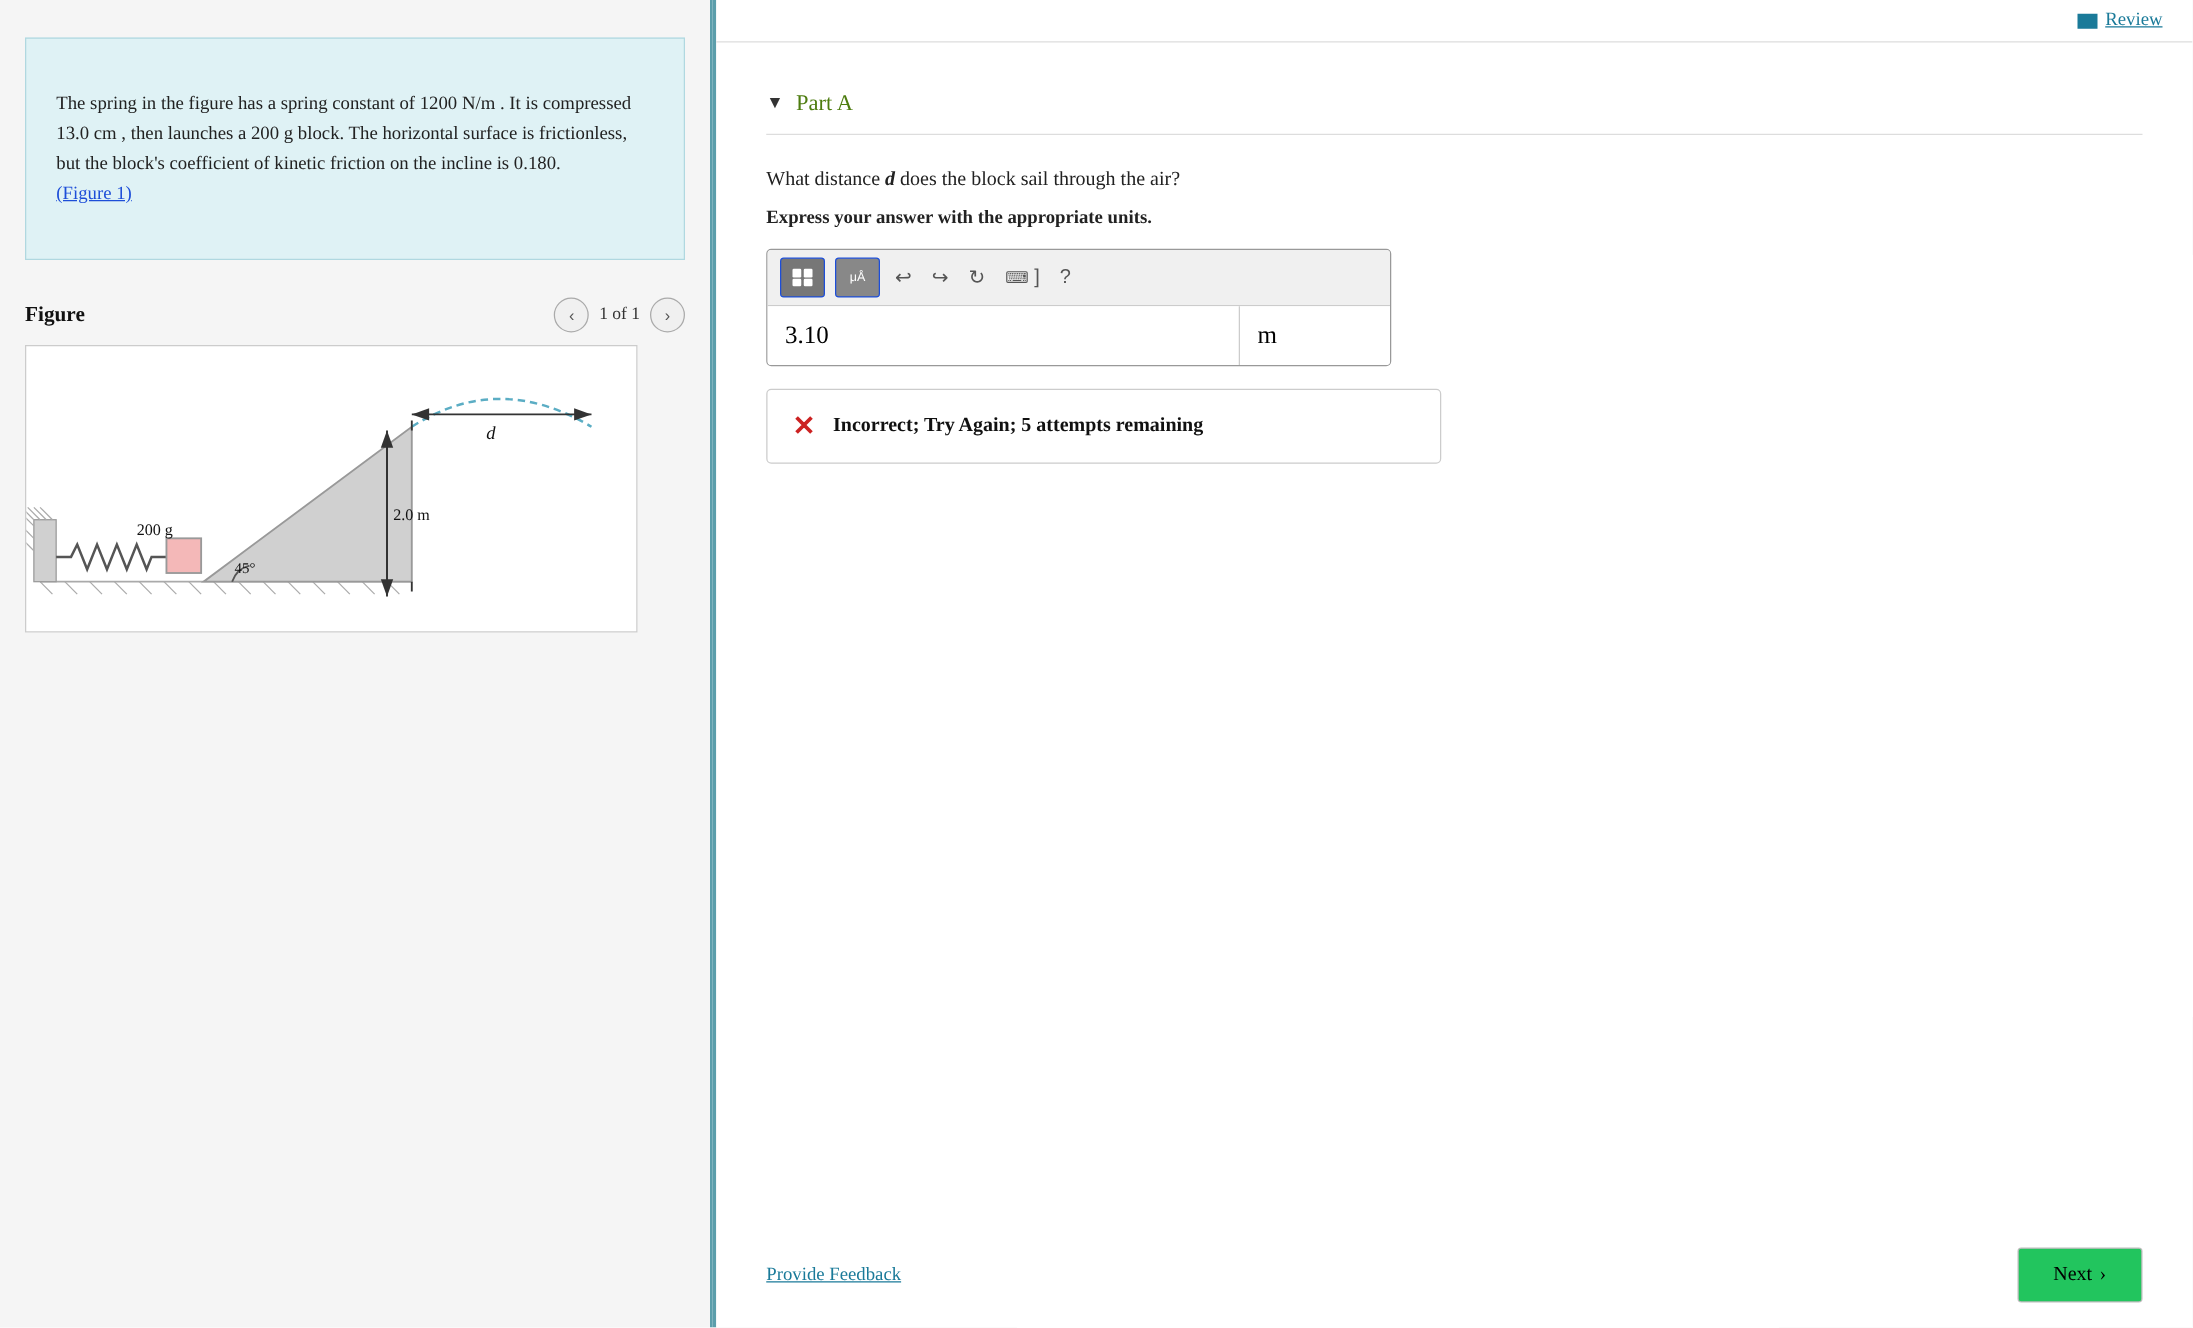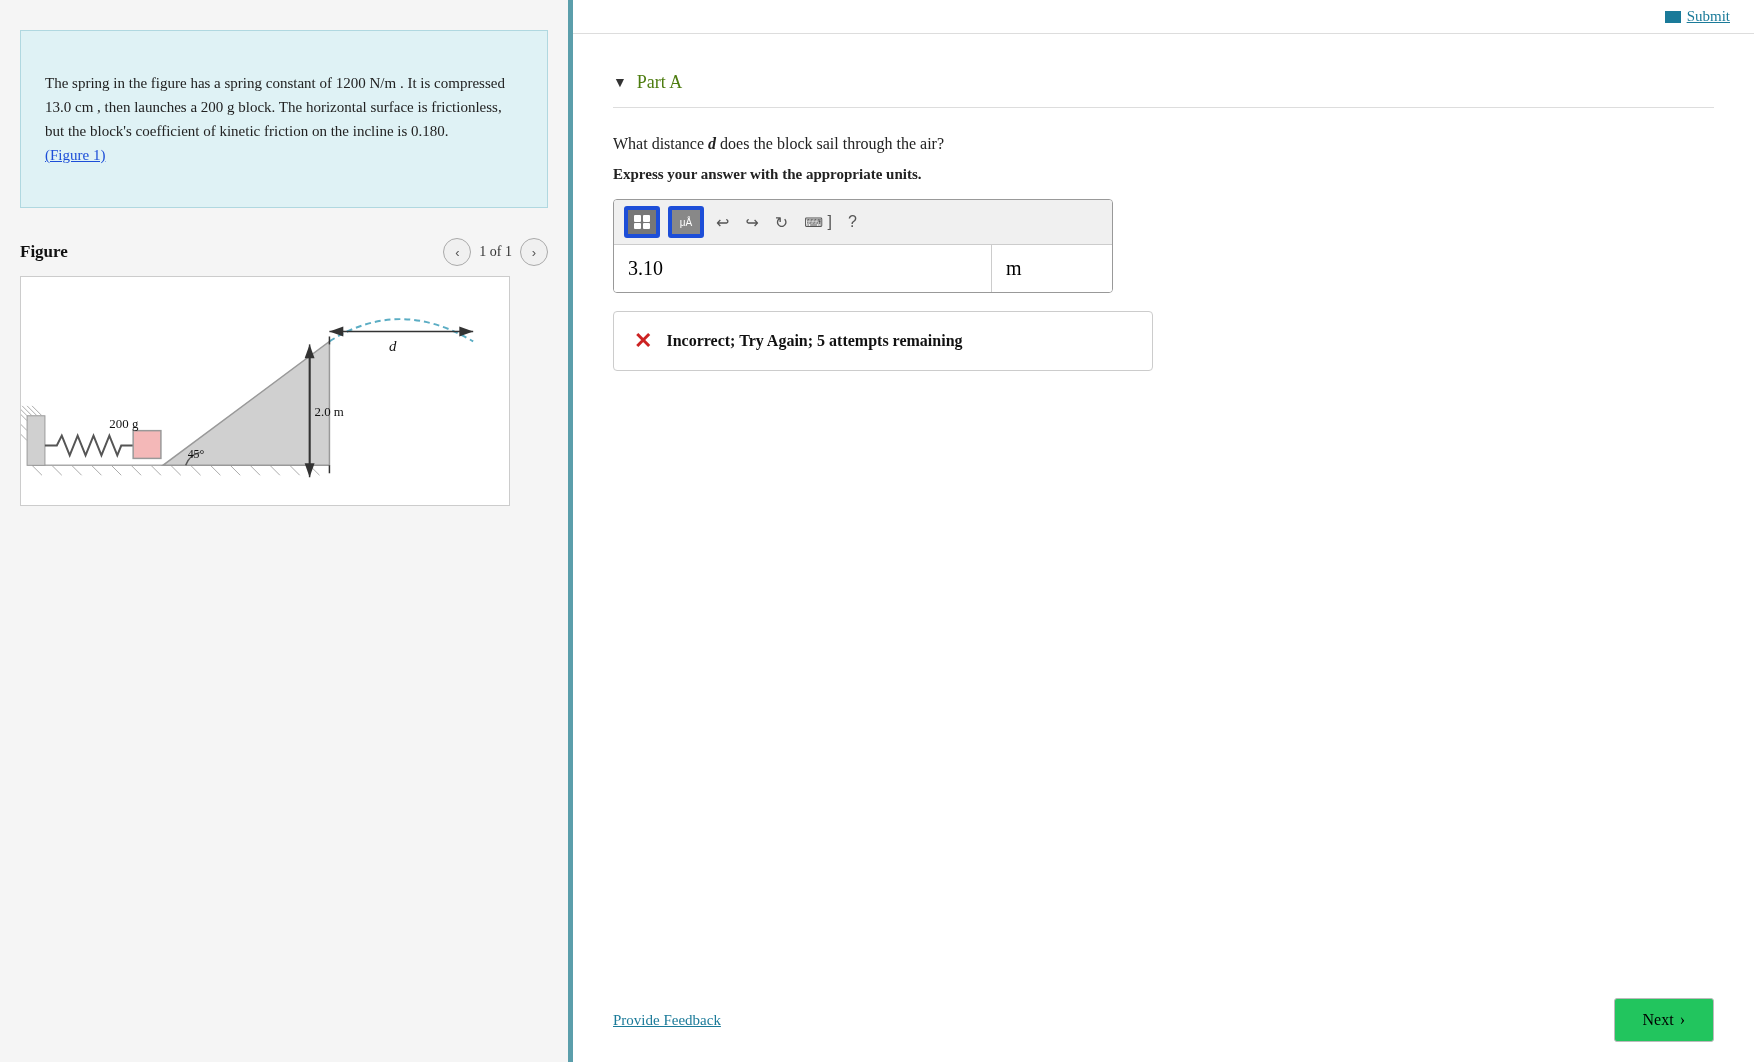"Submit" span { text: Submit -> Review }
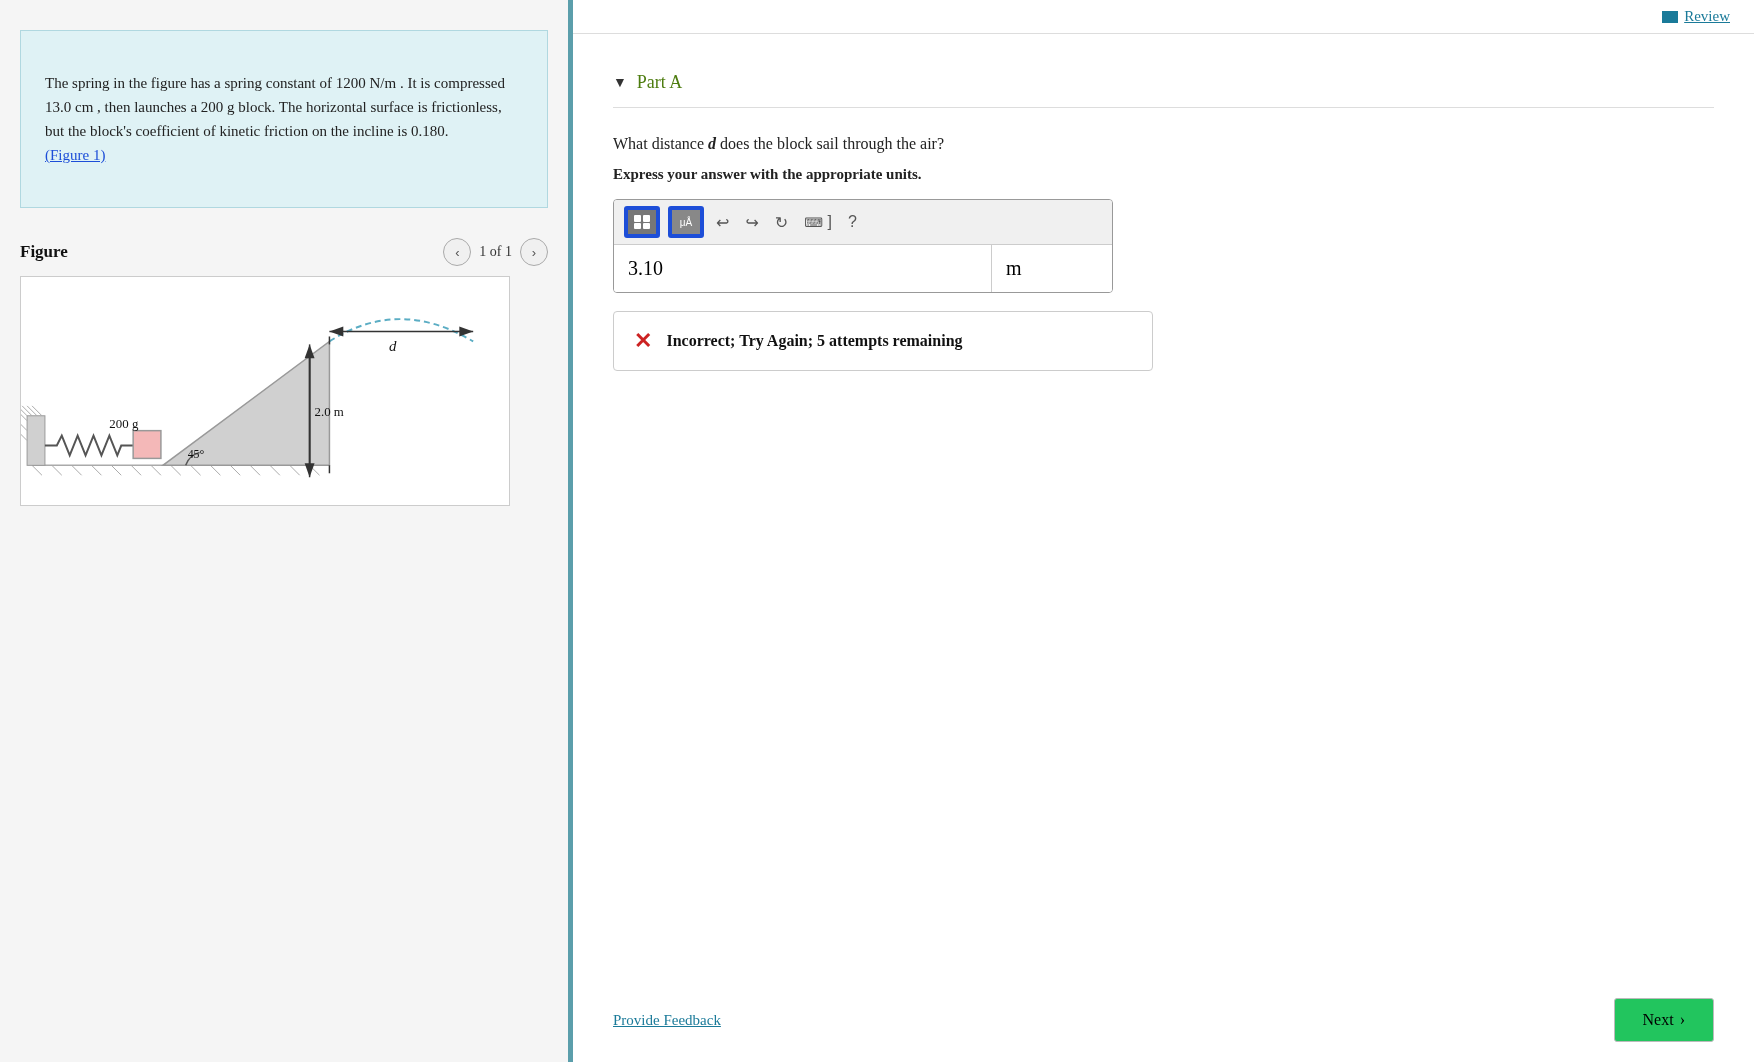"μÅ" .toolbar-btn { border: 4px solid #1d4ed8 -> 1px solid #1d4ed8 }
